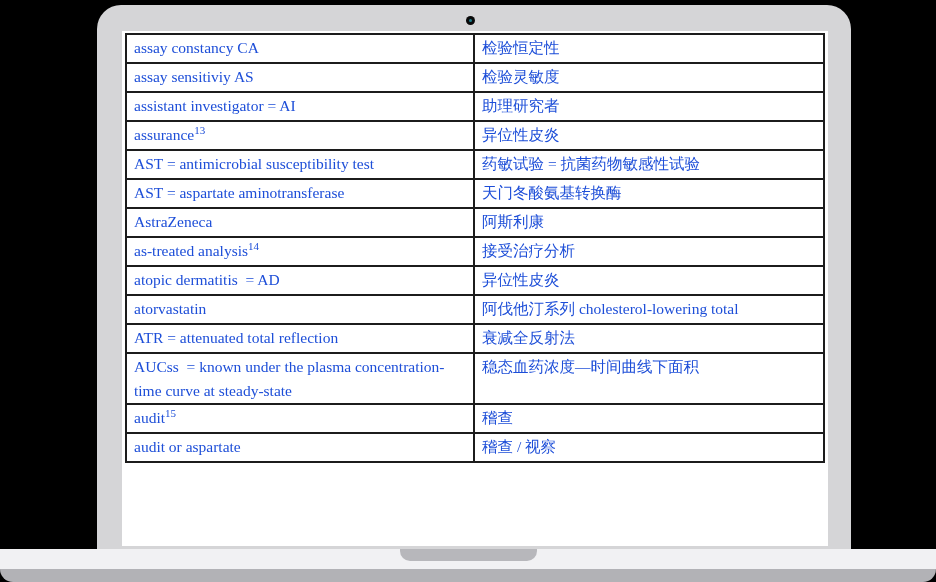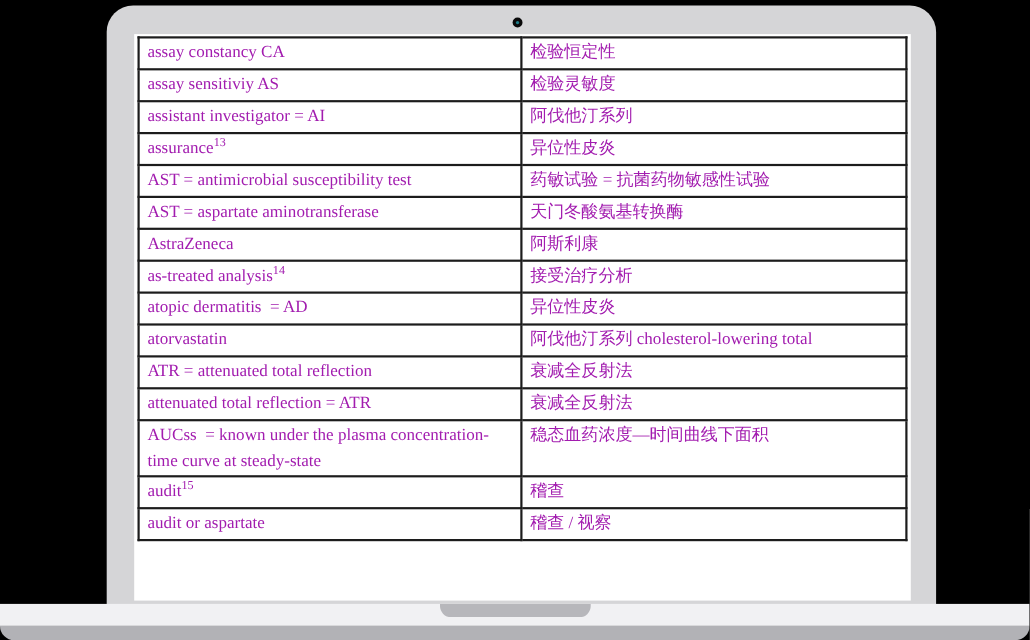"assay constancy CA" table.glossary { color: #a21caf -> #1d4ed8 }
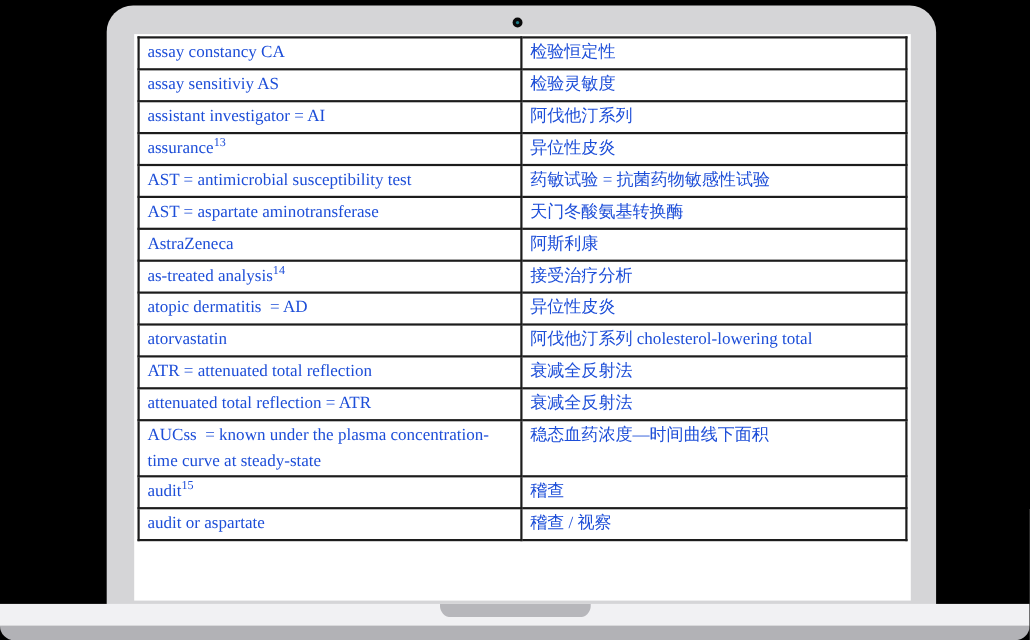"阿伐他汀系列" td { text: 阿伐他汀系列 -> 助理研究者 }
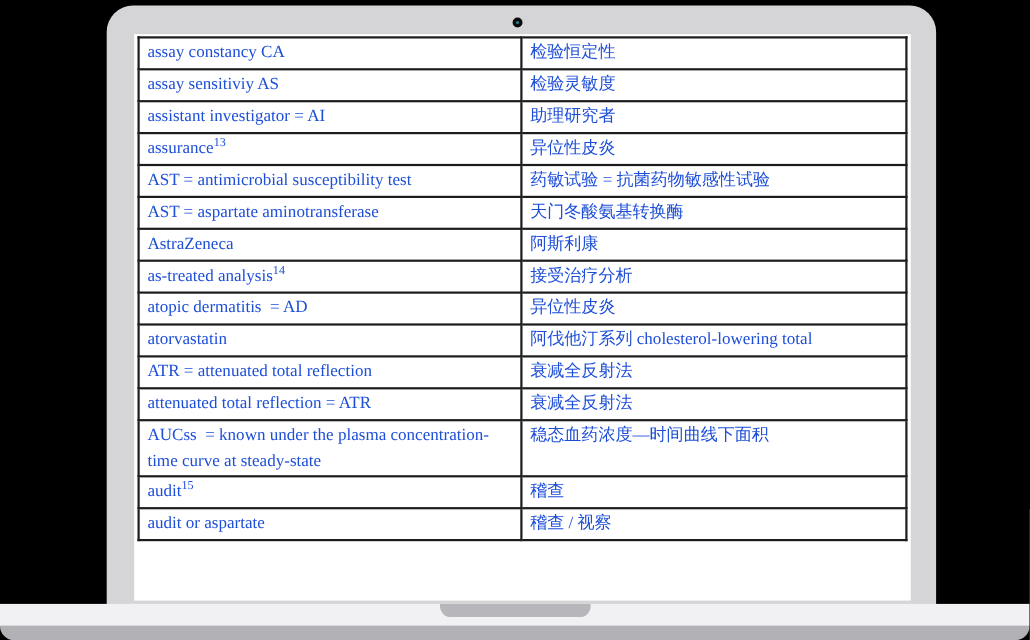"attenuated total reflection = ATR" tr { html: <tr> <td>attenuated total reflection = ATR</td> <td>衰减全反射法</td> </tr> -> none }
